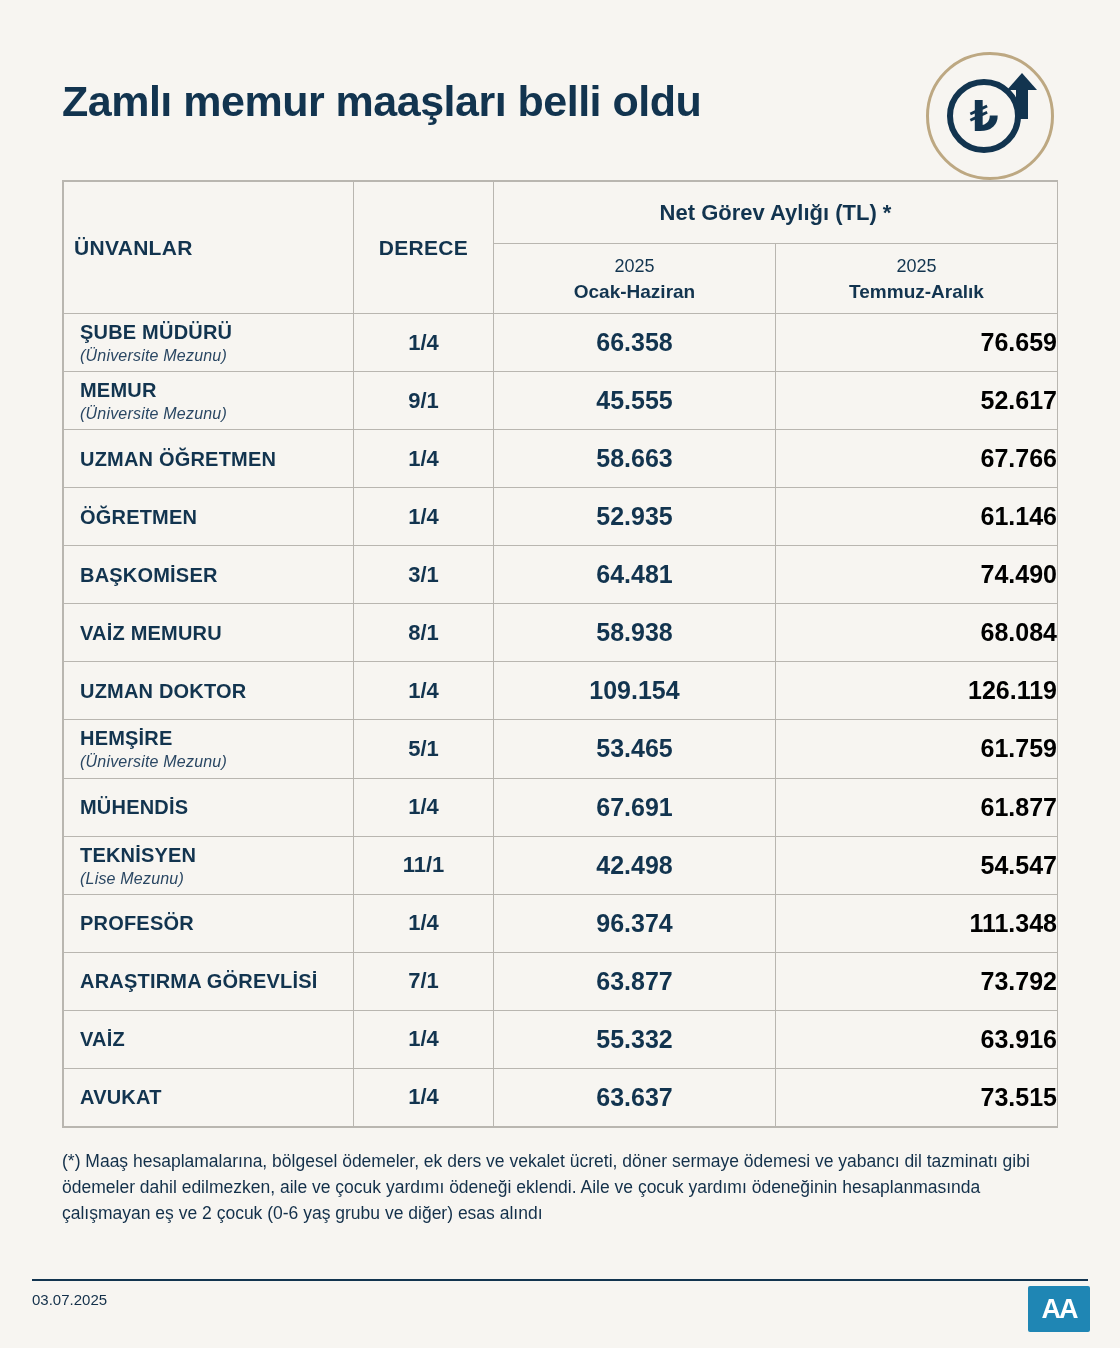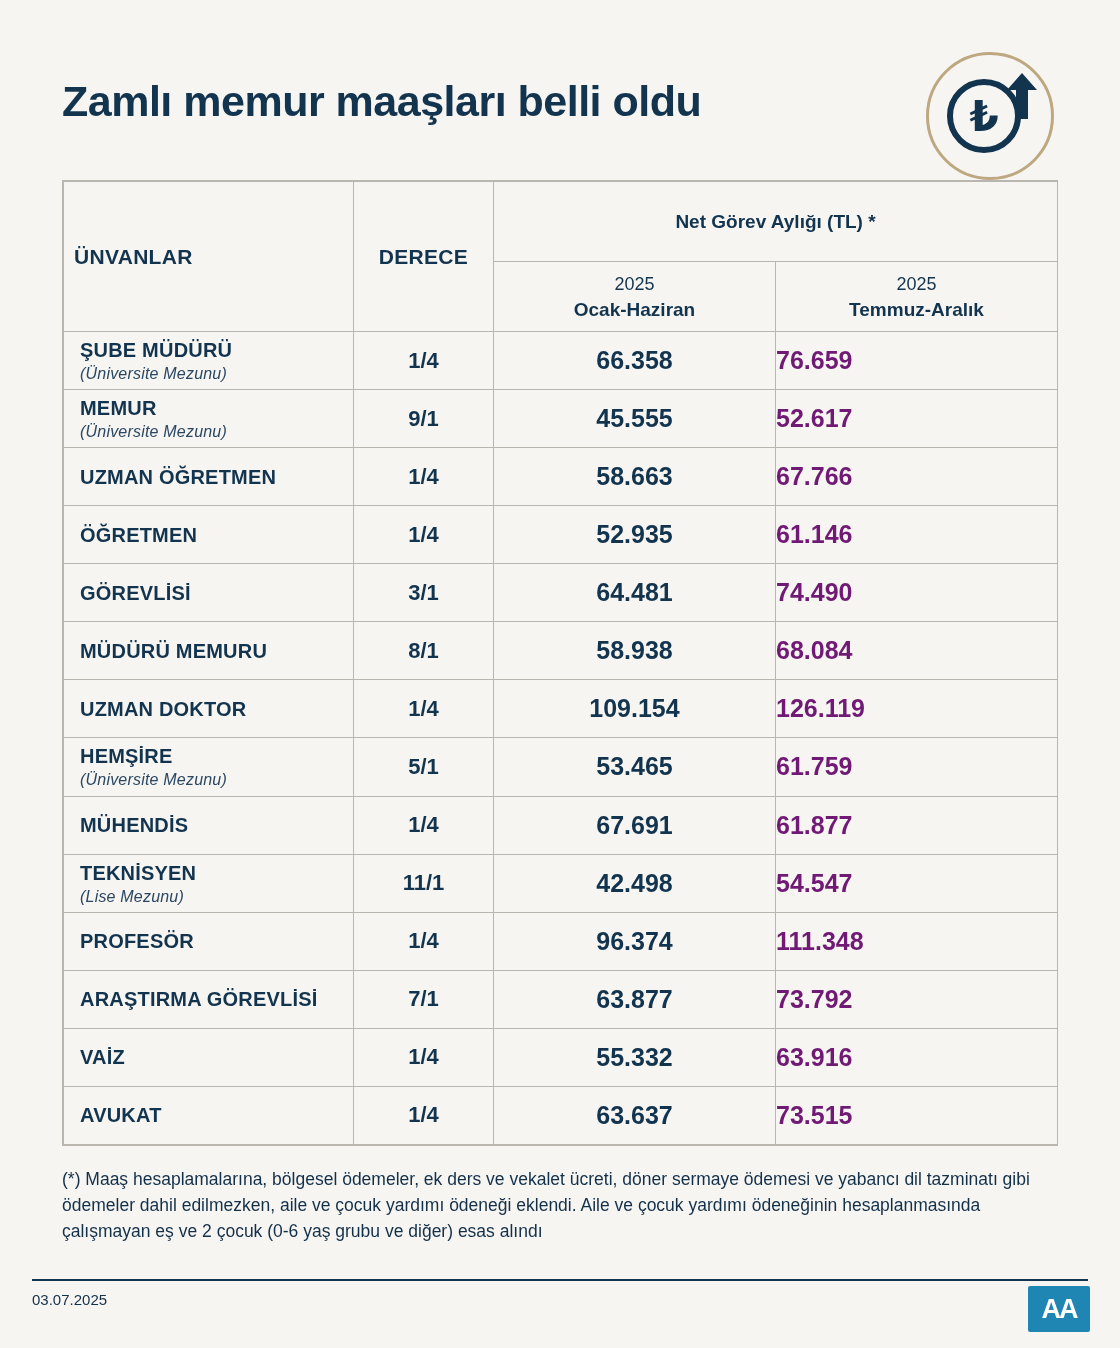"Net Görev Aylığı (TL) *" .th-group { font-size: 19px -> 22px; height: 80px -> 62px }
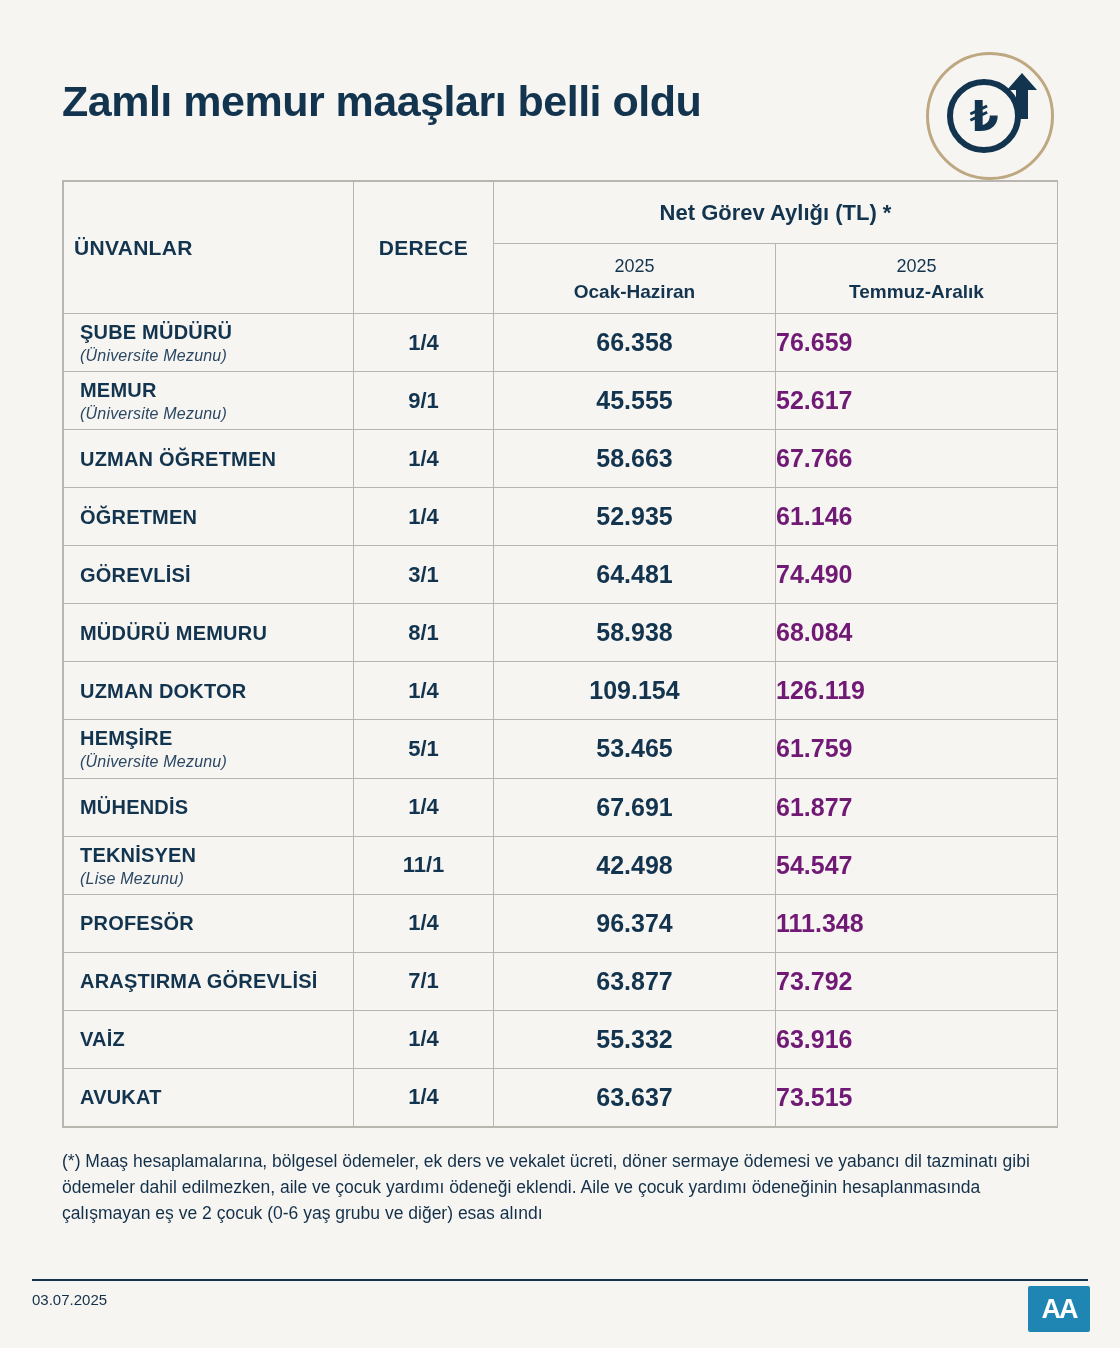"76.659" td.t-v2 { color: #701a75 -> #000000; text-align: left -> right }
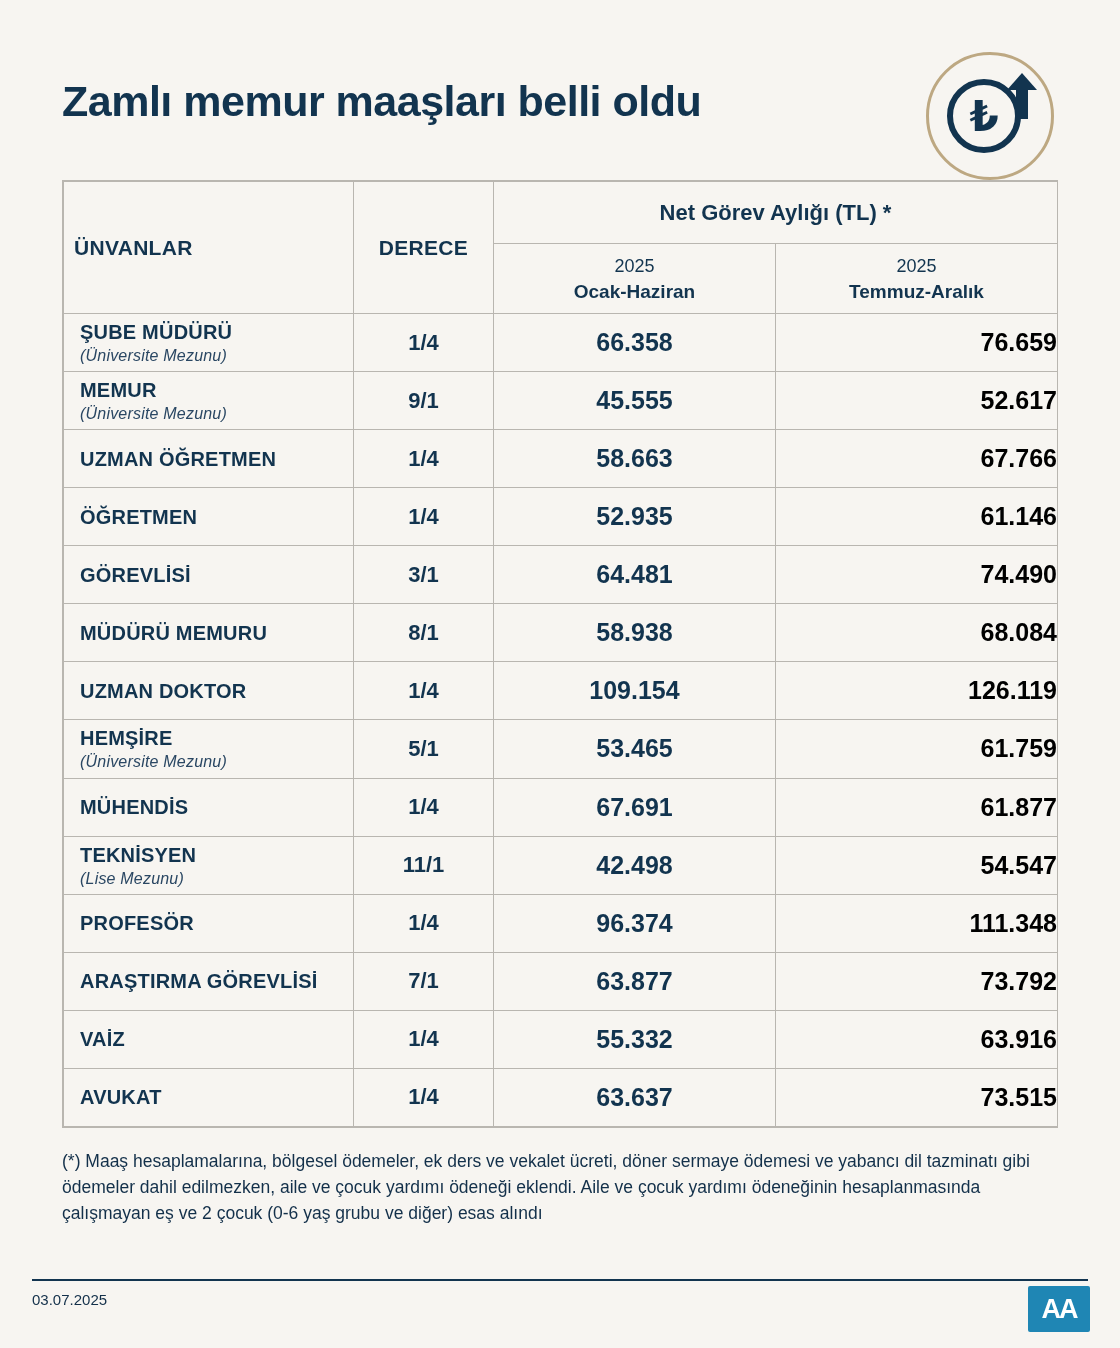"GÖREVLİSİ" span { text: GÖREVLİSİ -> BAŞKOMİSER }
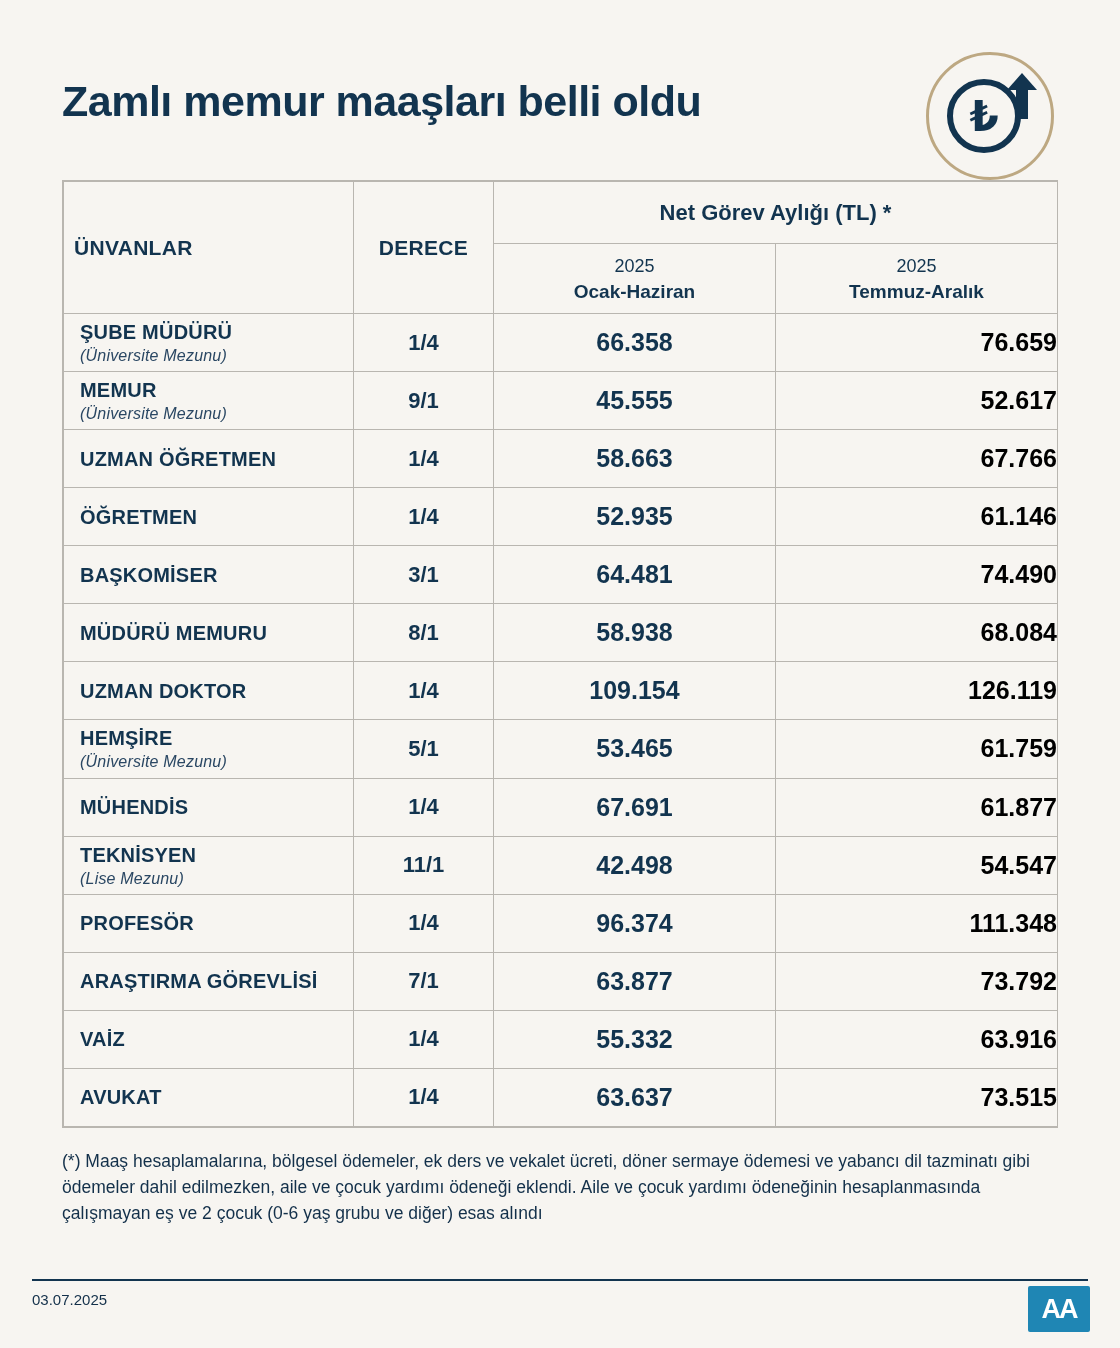"MÜDÜRÜ MEMURU" span { text: MÜDÜRÜ -> VAİZ }
